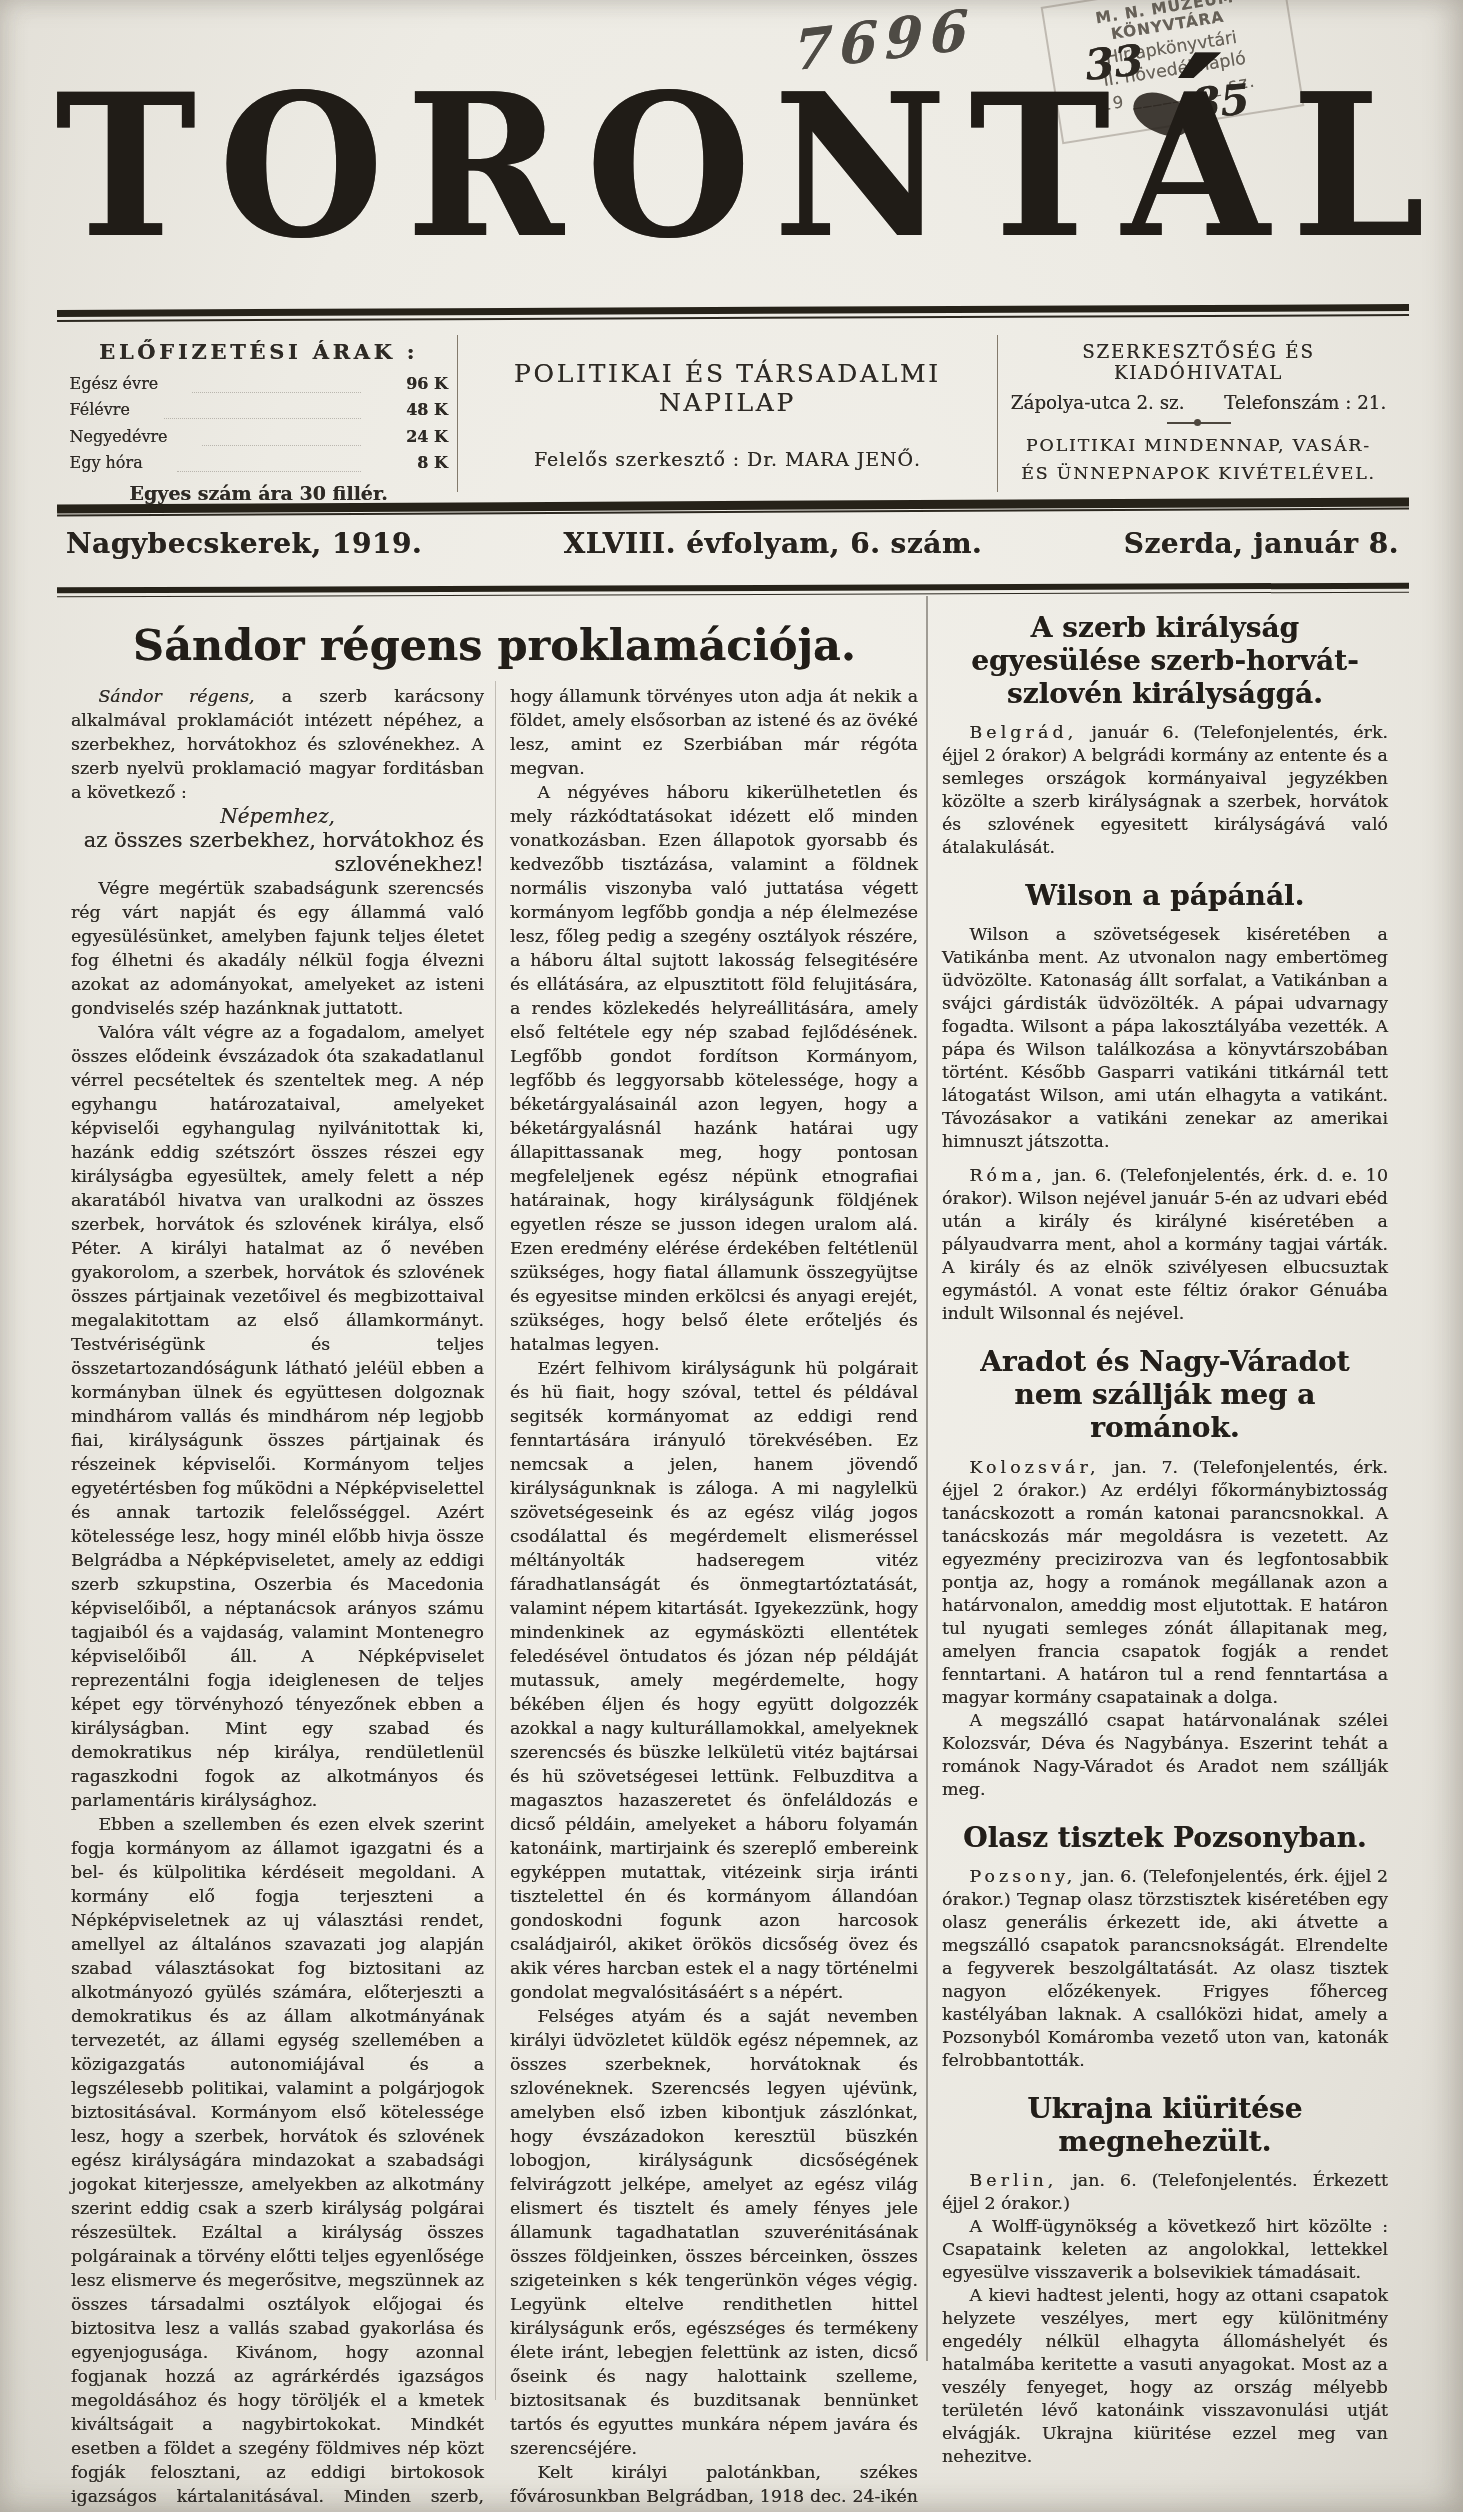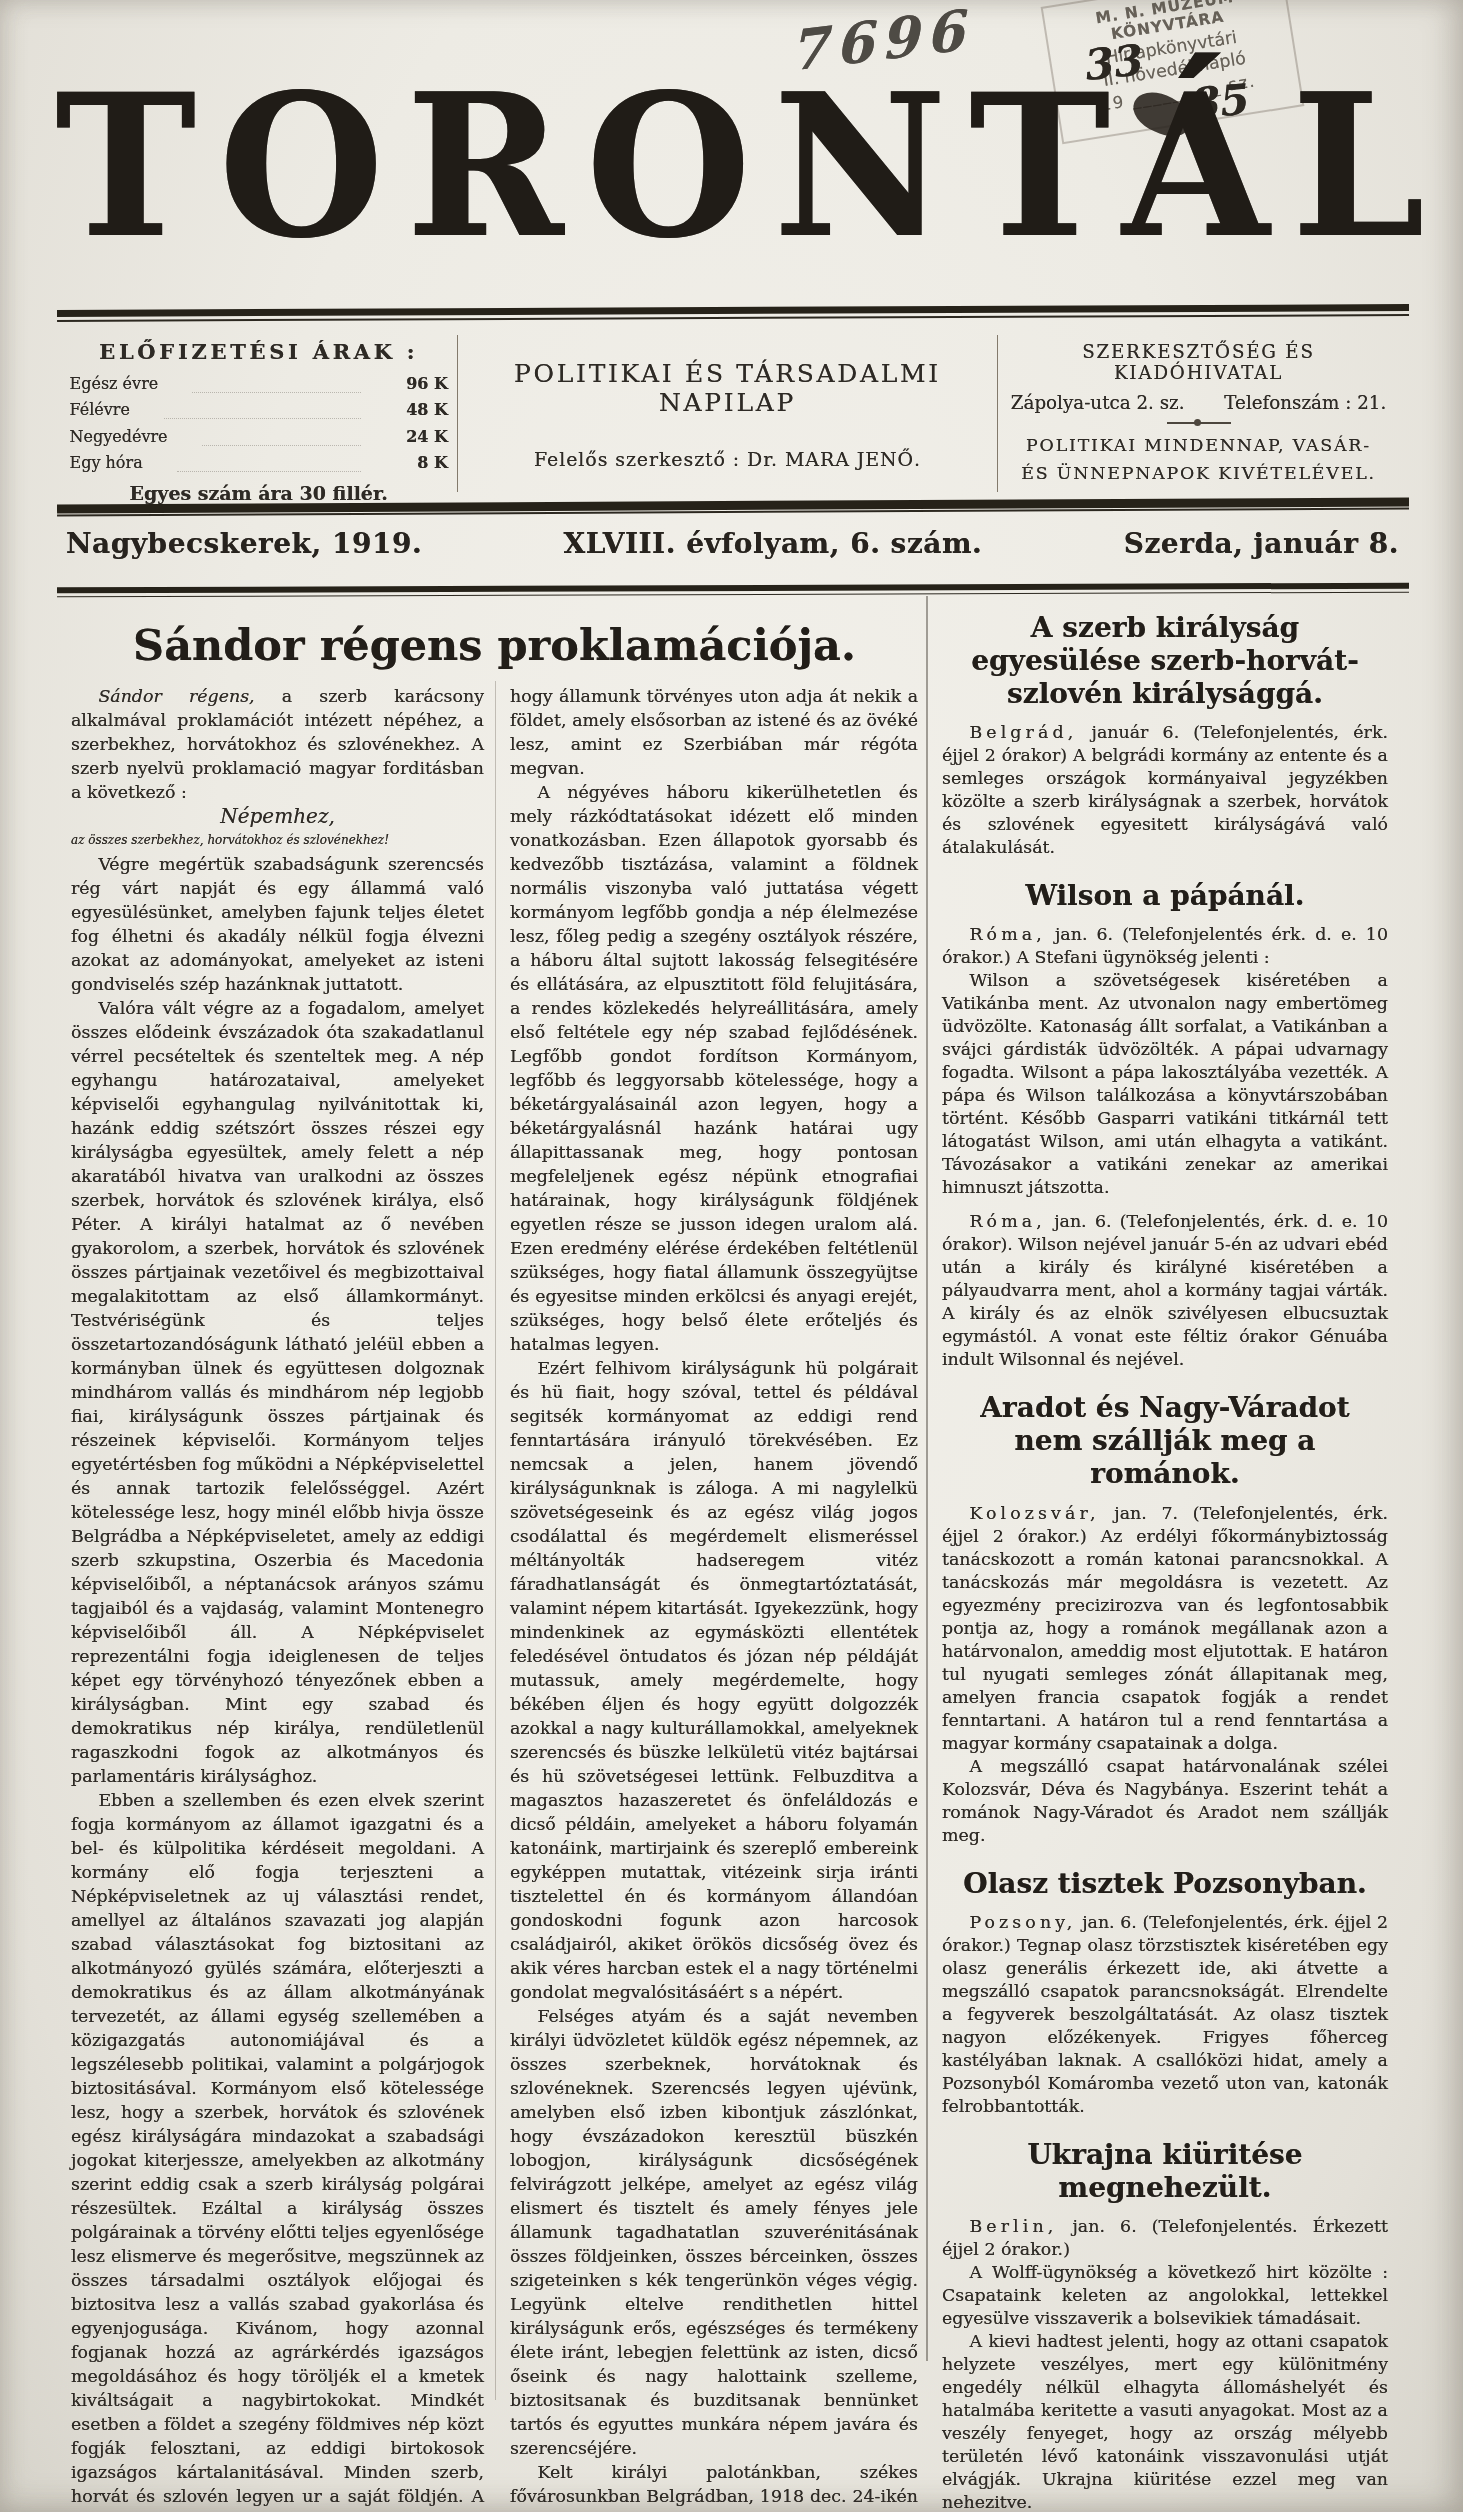"az összes szerbekhez, horvátokhoz és" .salut2 { font-size: 12px -> 21px; font-style: italic -> none; text-align: left -> right }
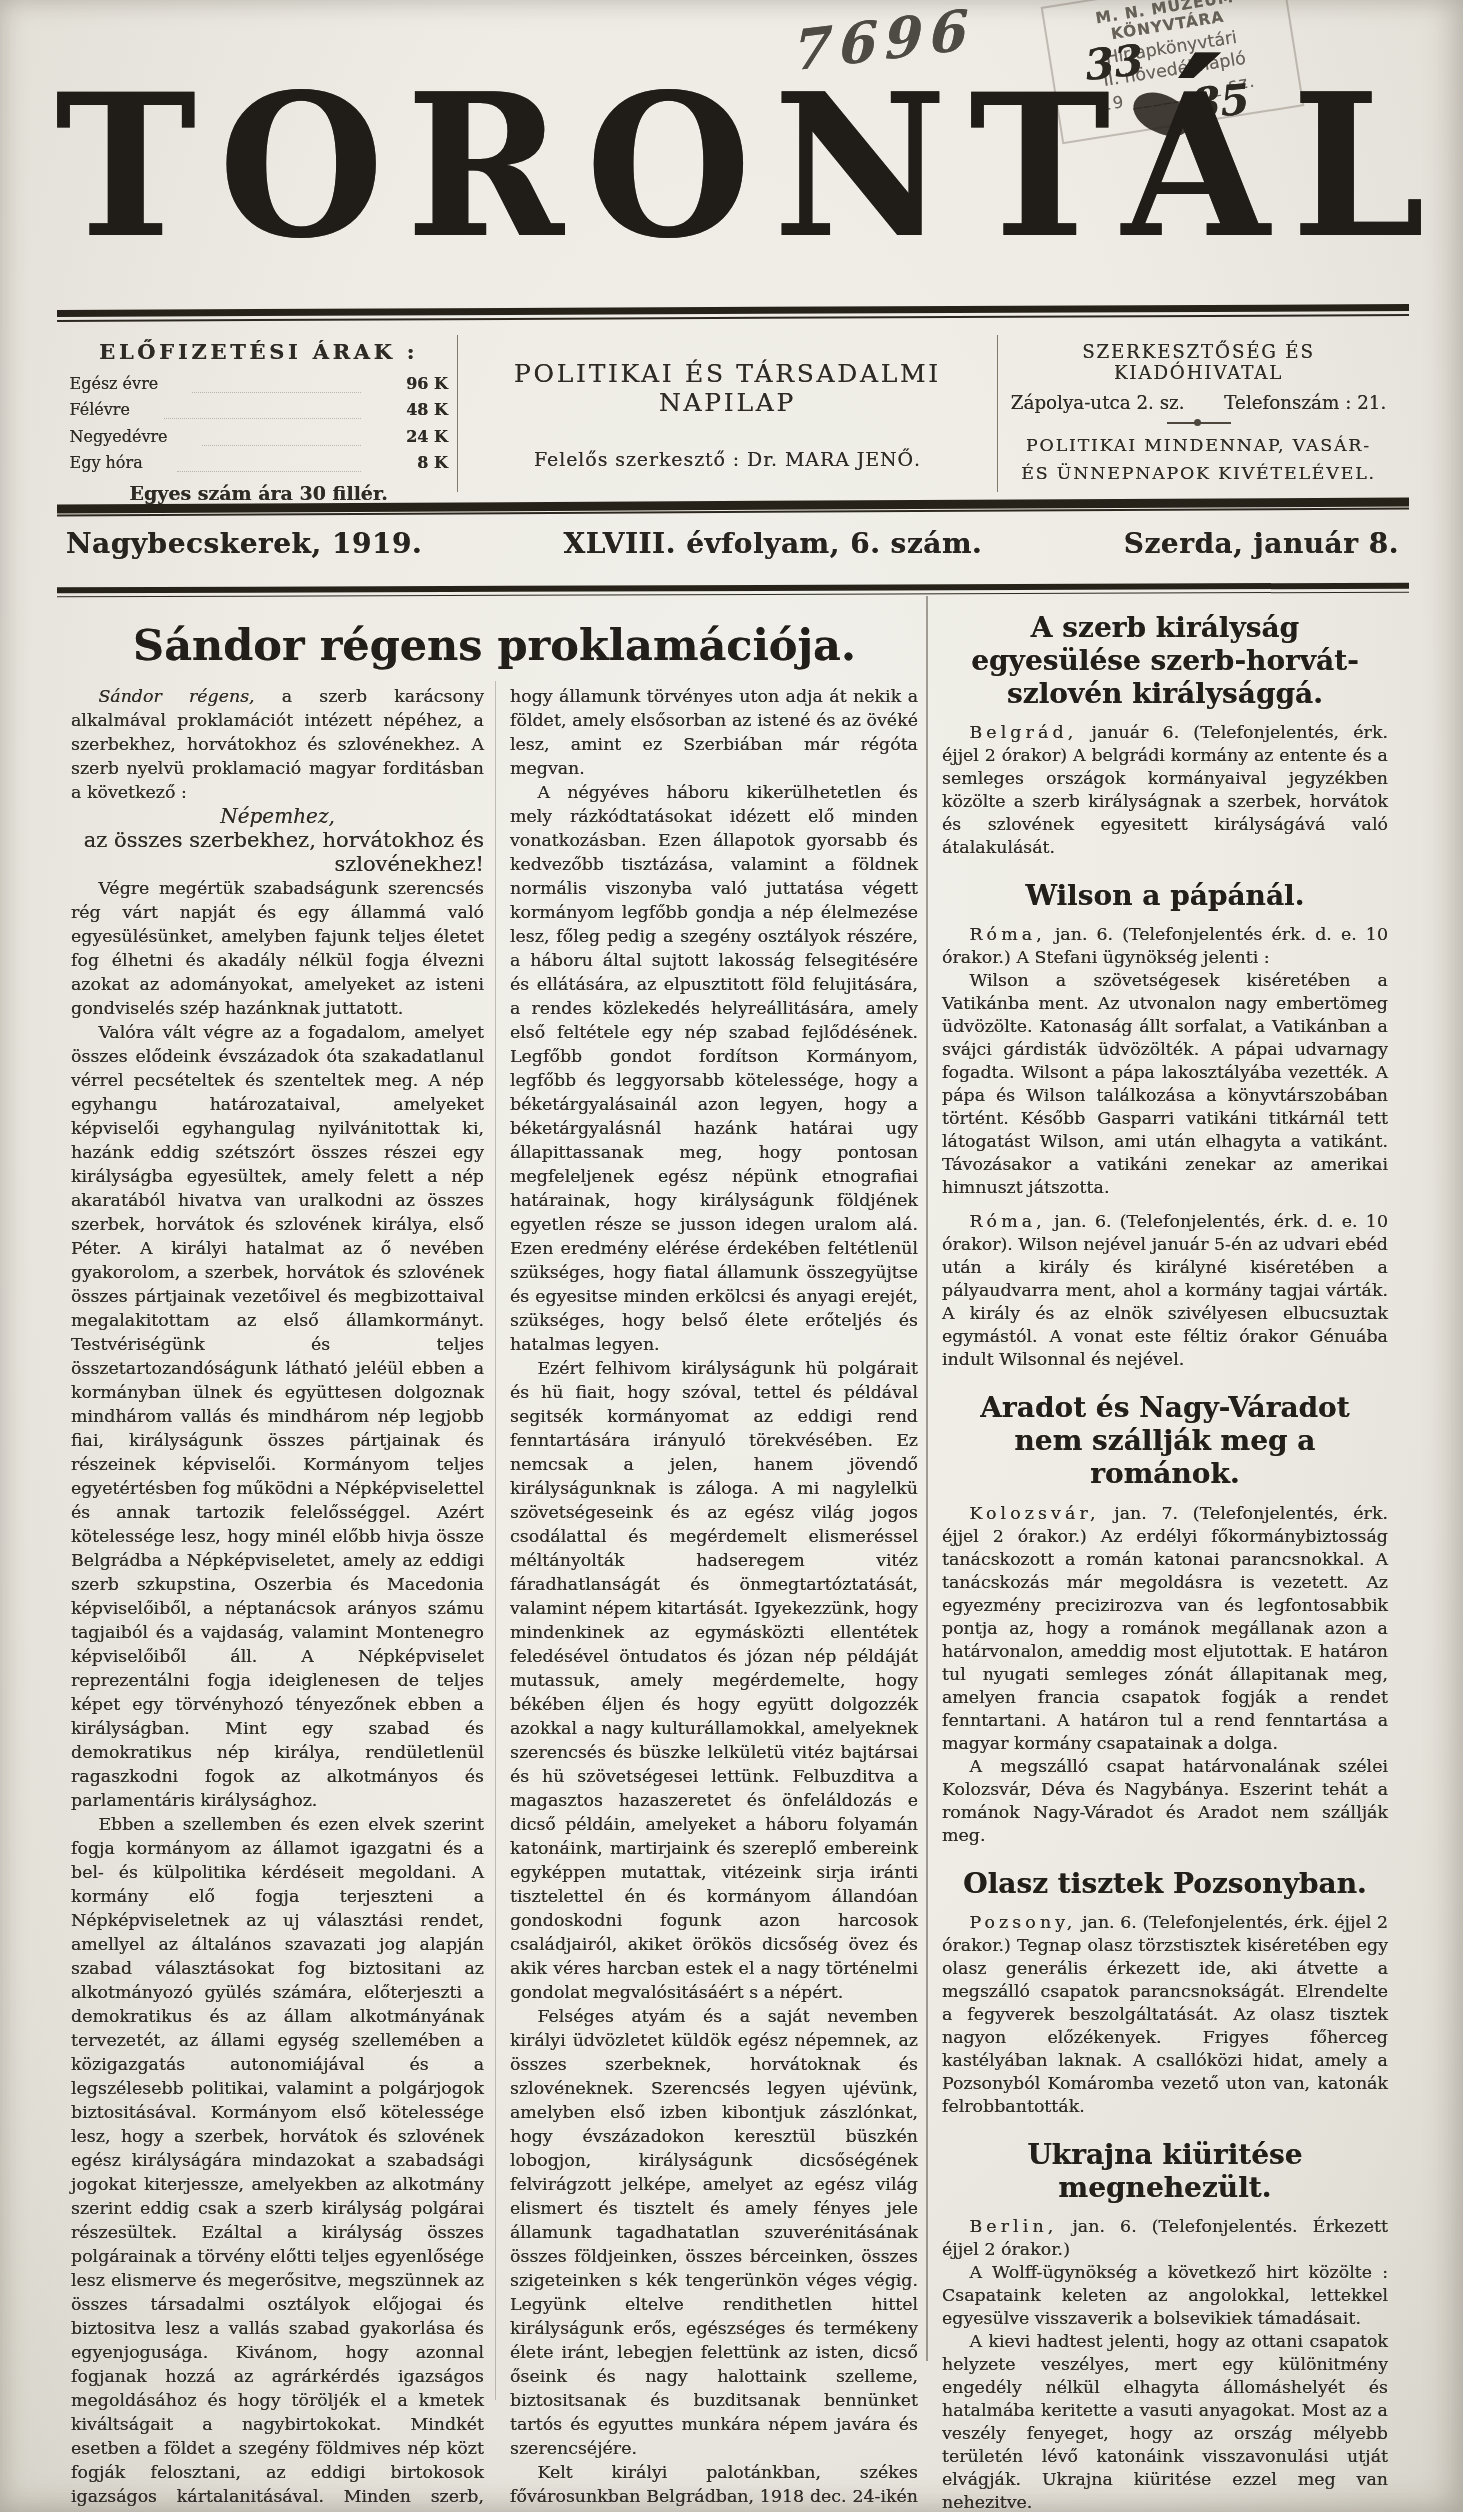"Róma, jan. 6. (Telefonjelentés érk." p { html: <p><span>Róma,</span><span> jan. 6. (Telefonjelentés érk. d. e. 10 órakor.) A Stefani ügynökség jelenti :</span></p> -> none }
